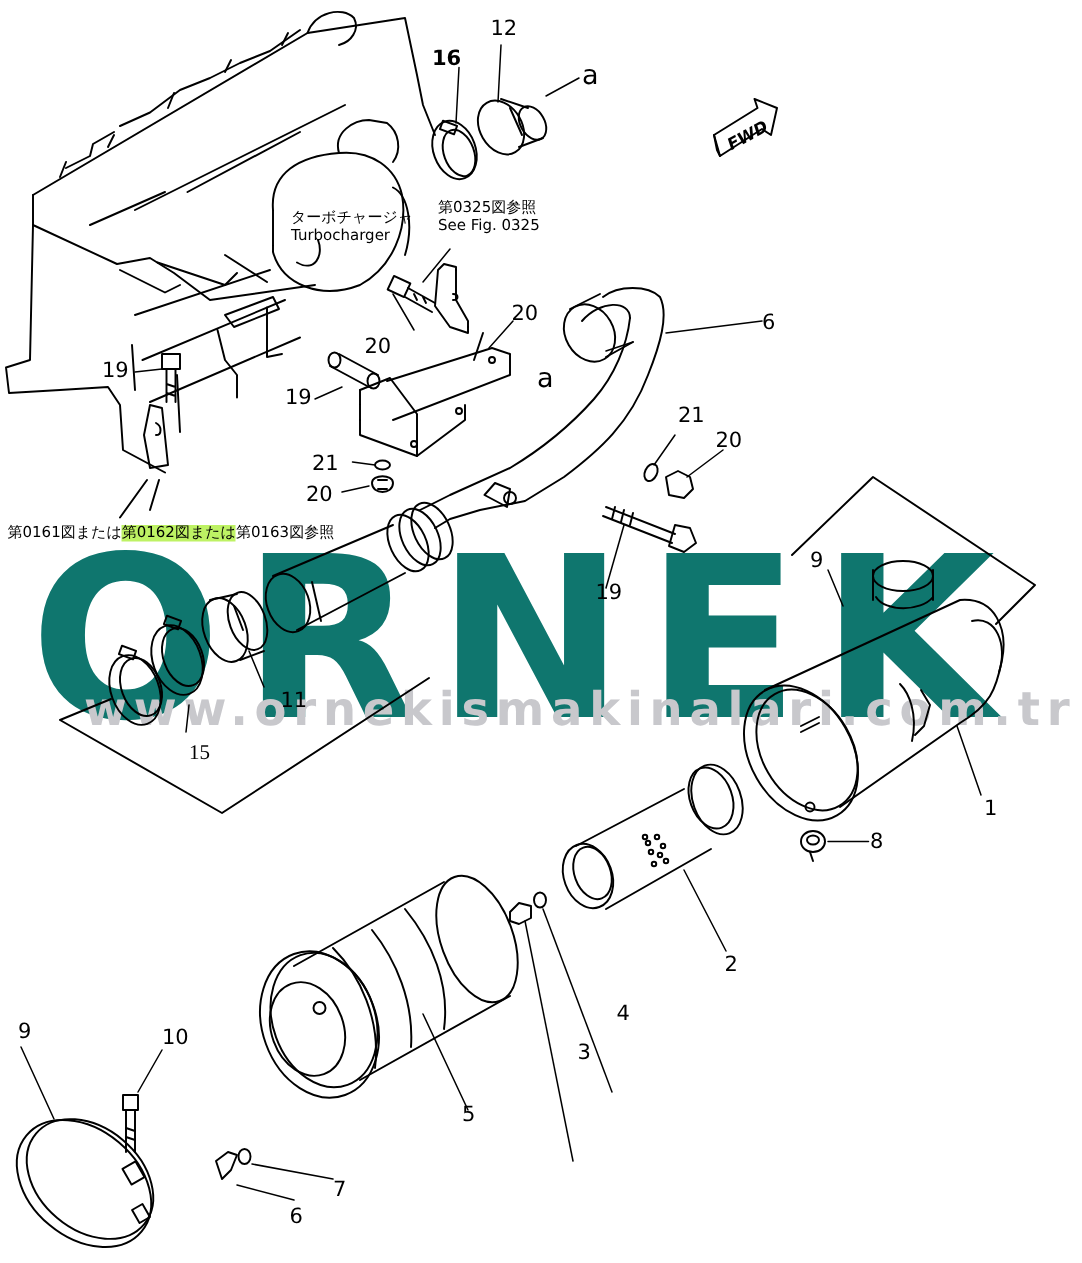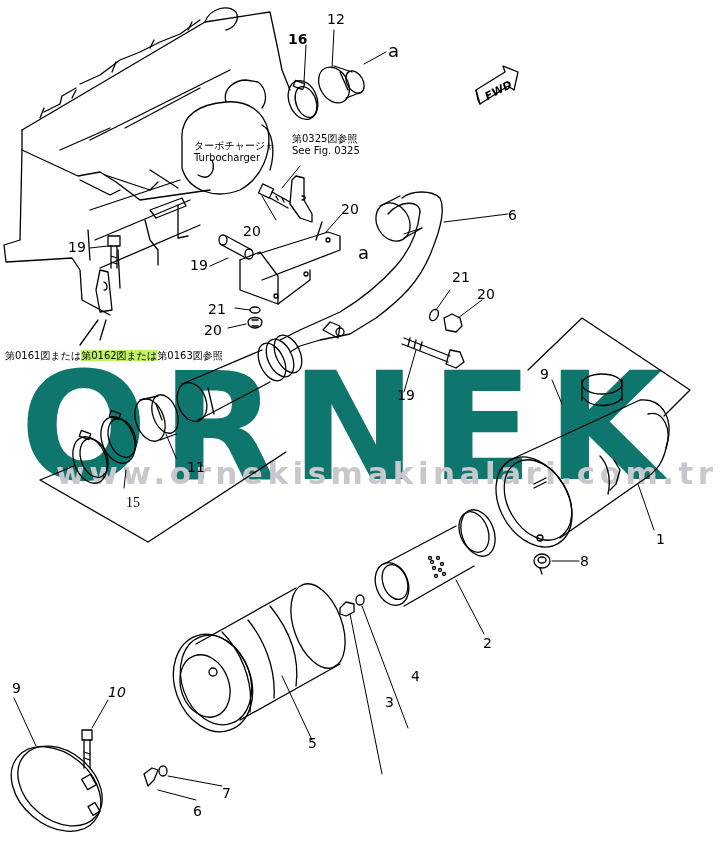"10" div.lbl { font-style: italic -> none }
